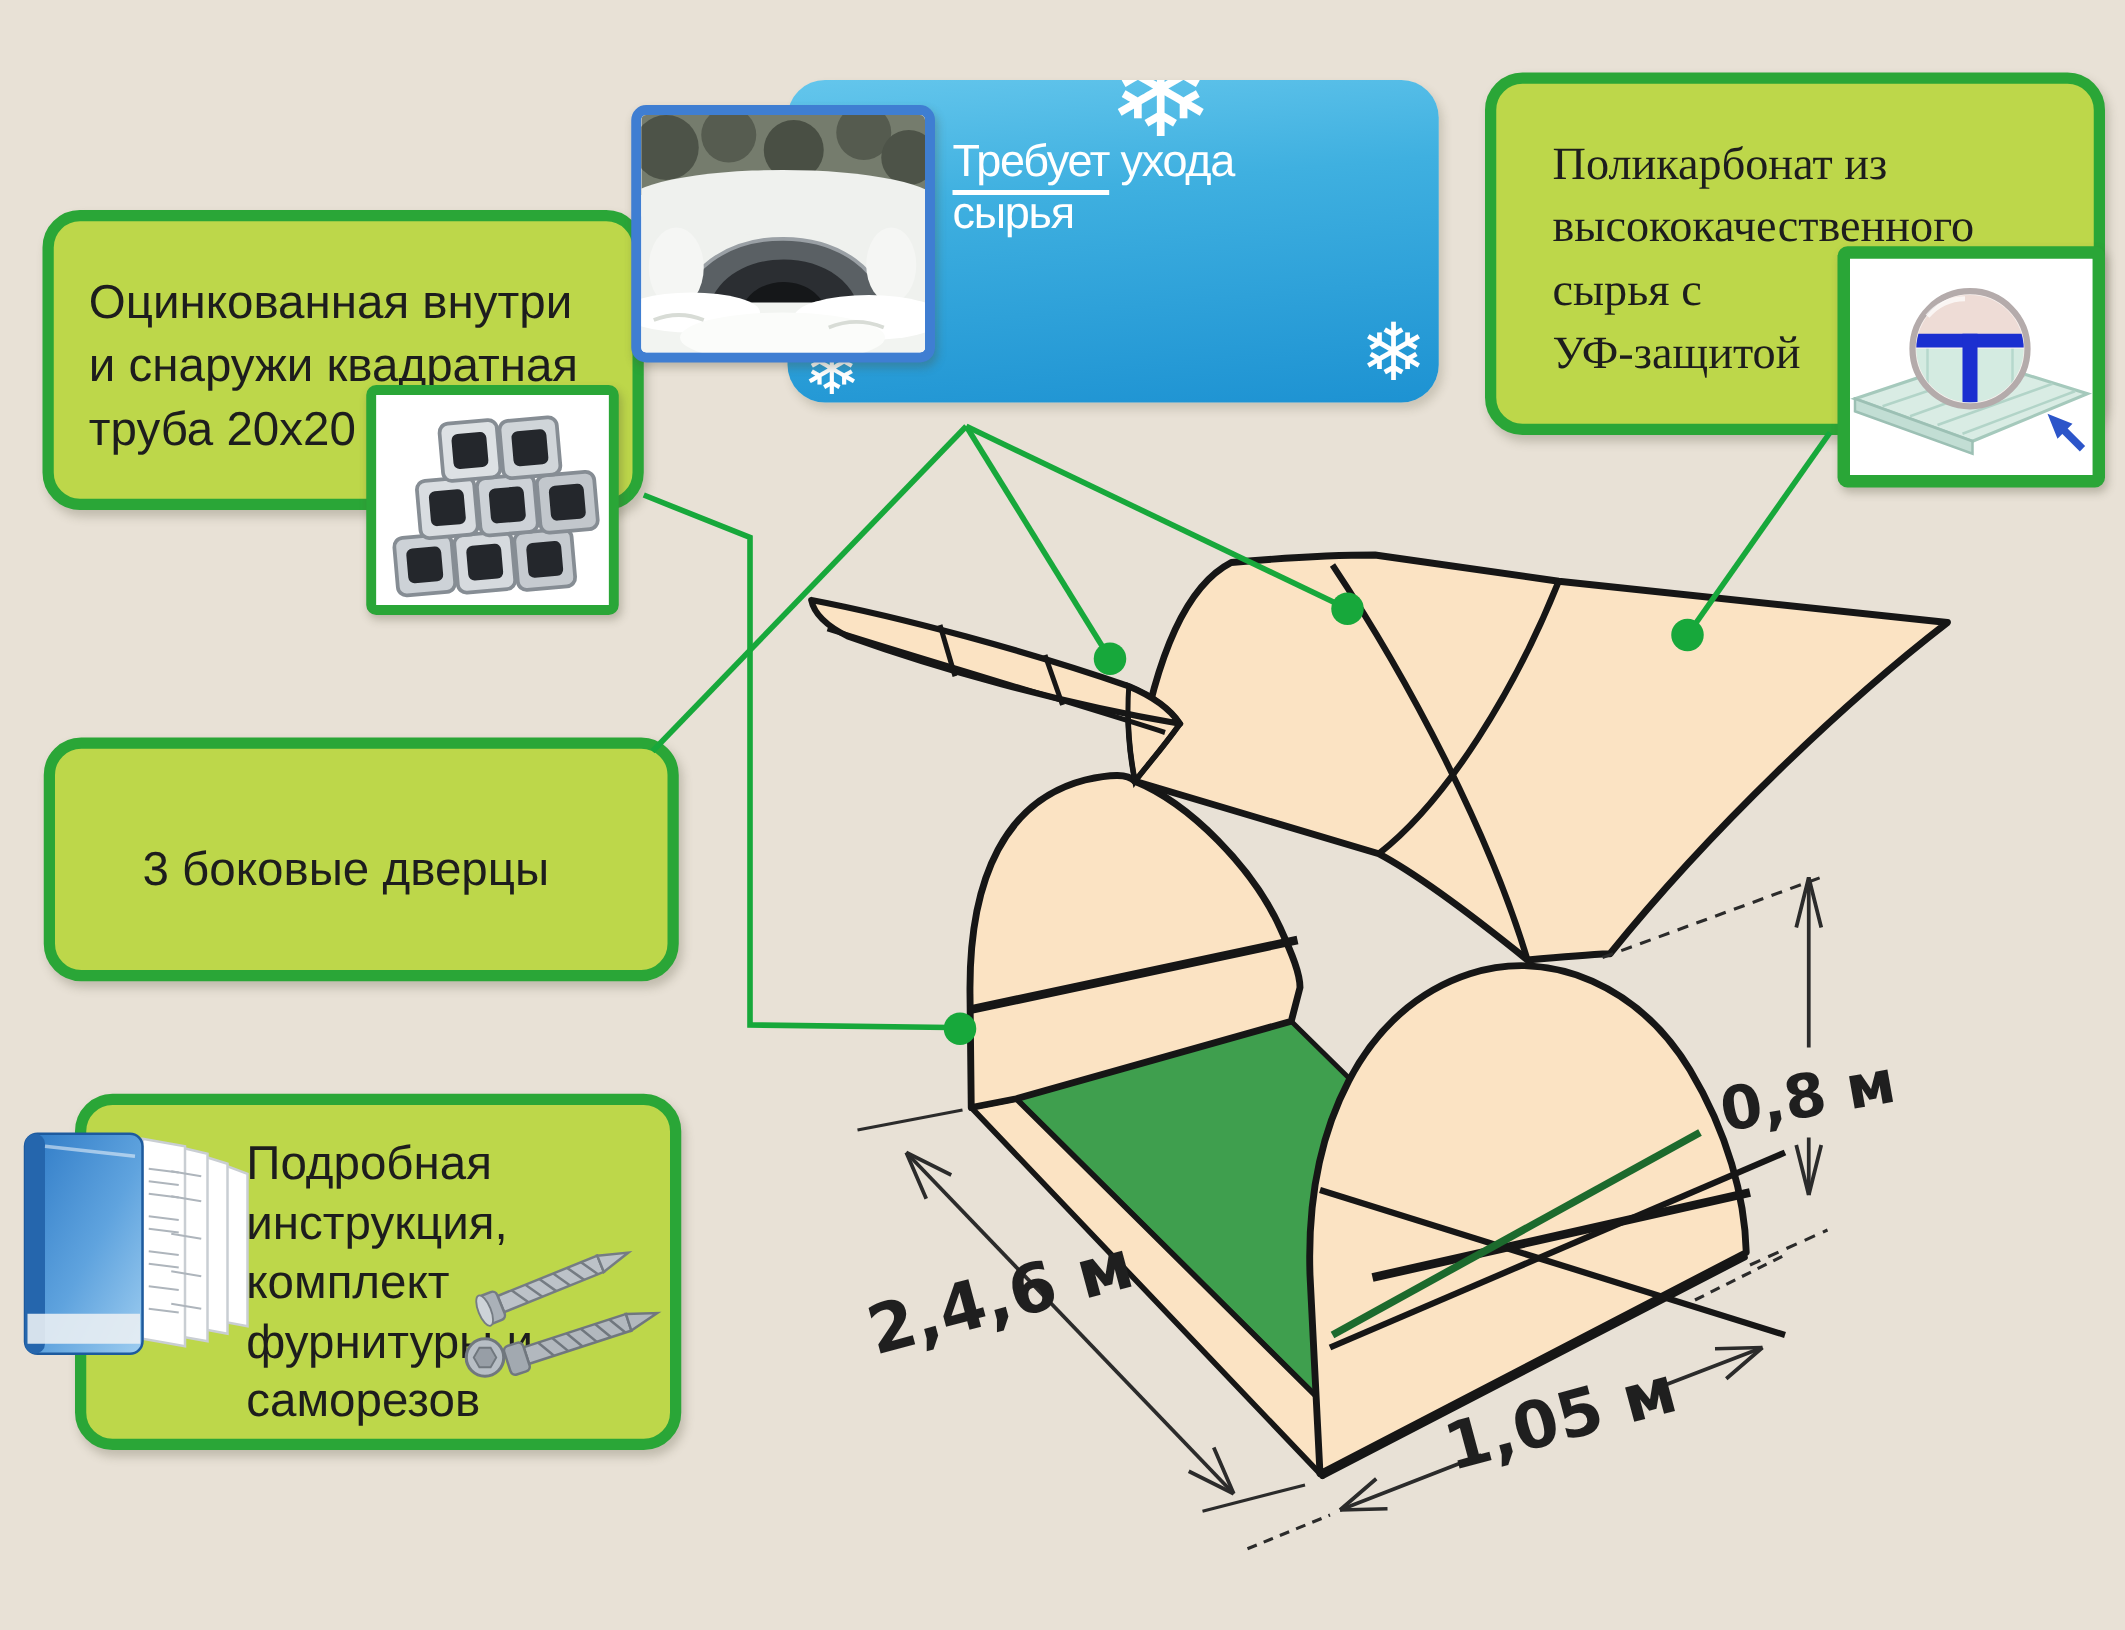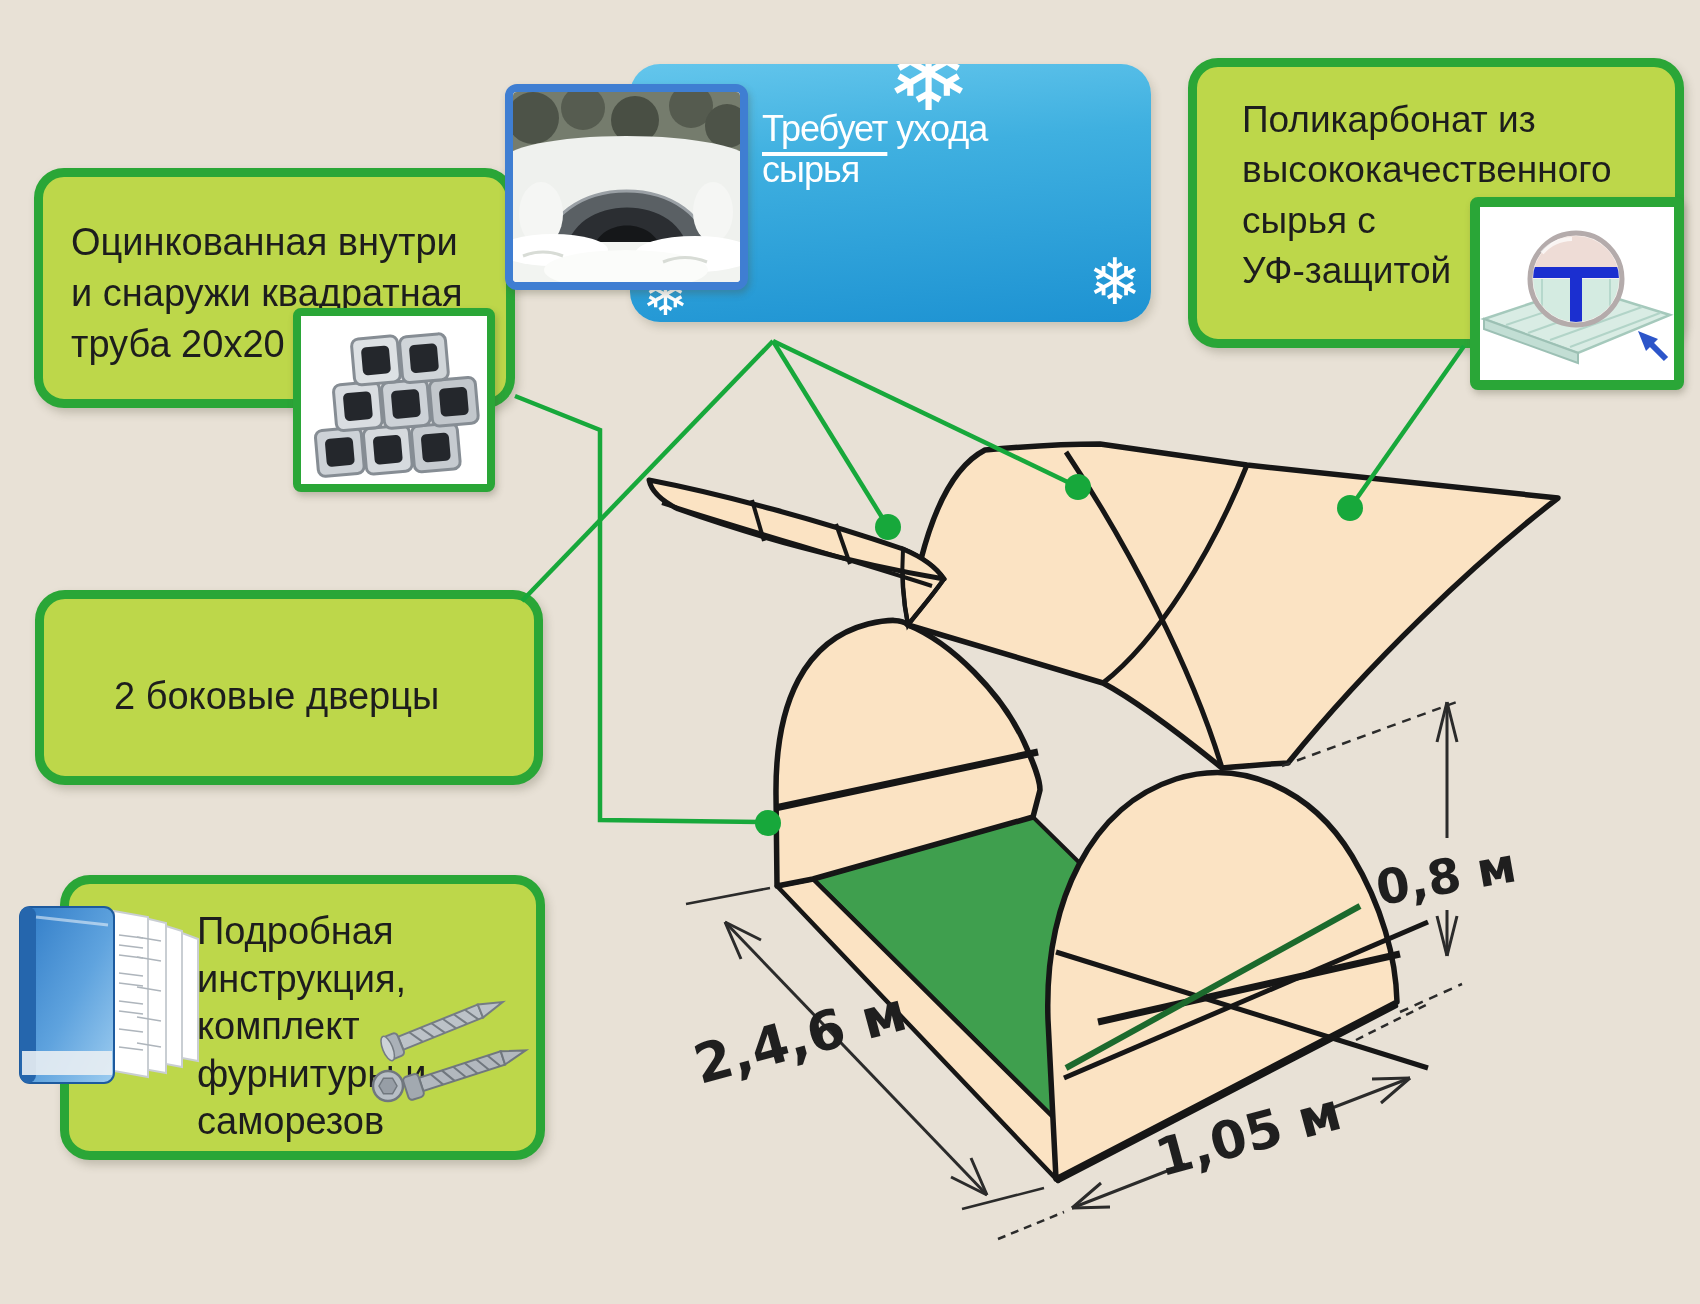"Поликарбонат из" .box-poly .box-text { font-family: none -> Liberation Serif, serif; padding: 28px 0 0 45px -> 40px 0 0 45px }
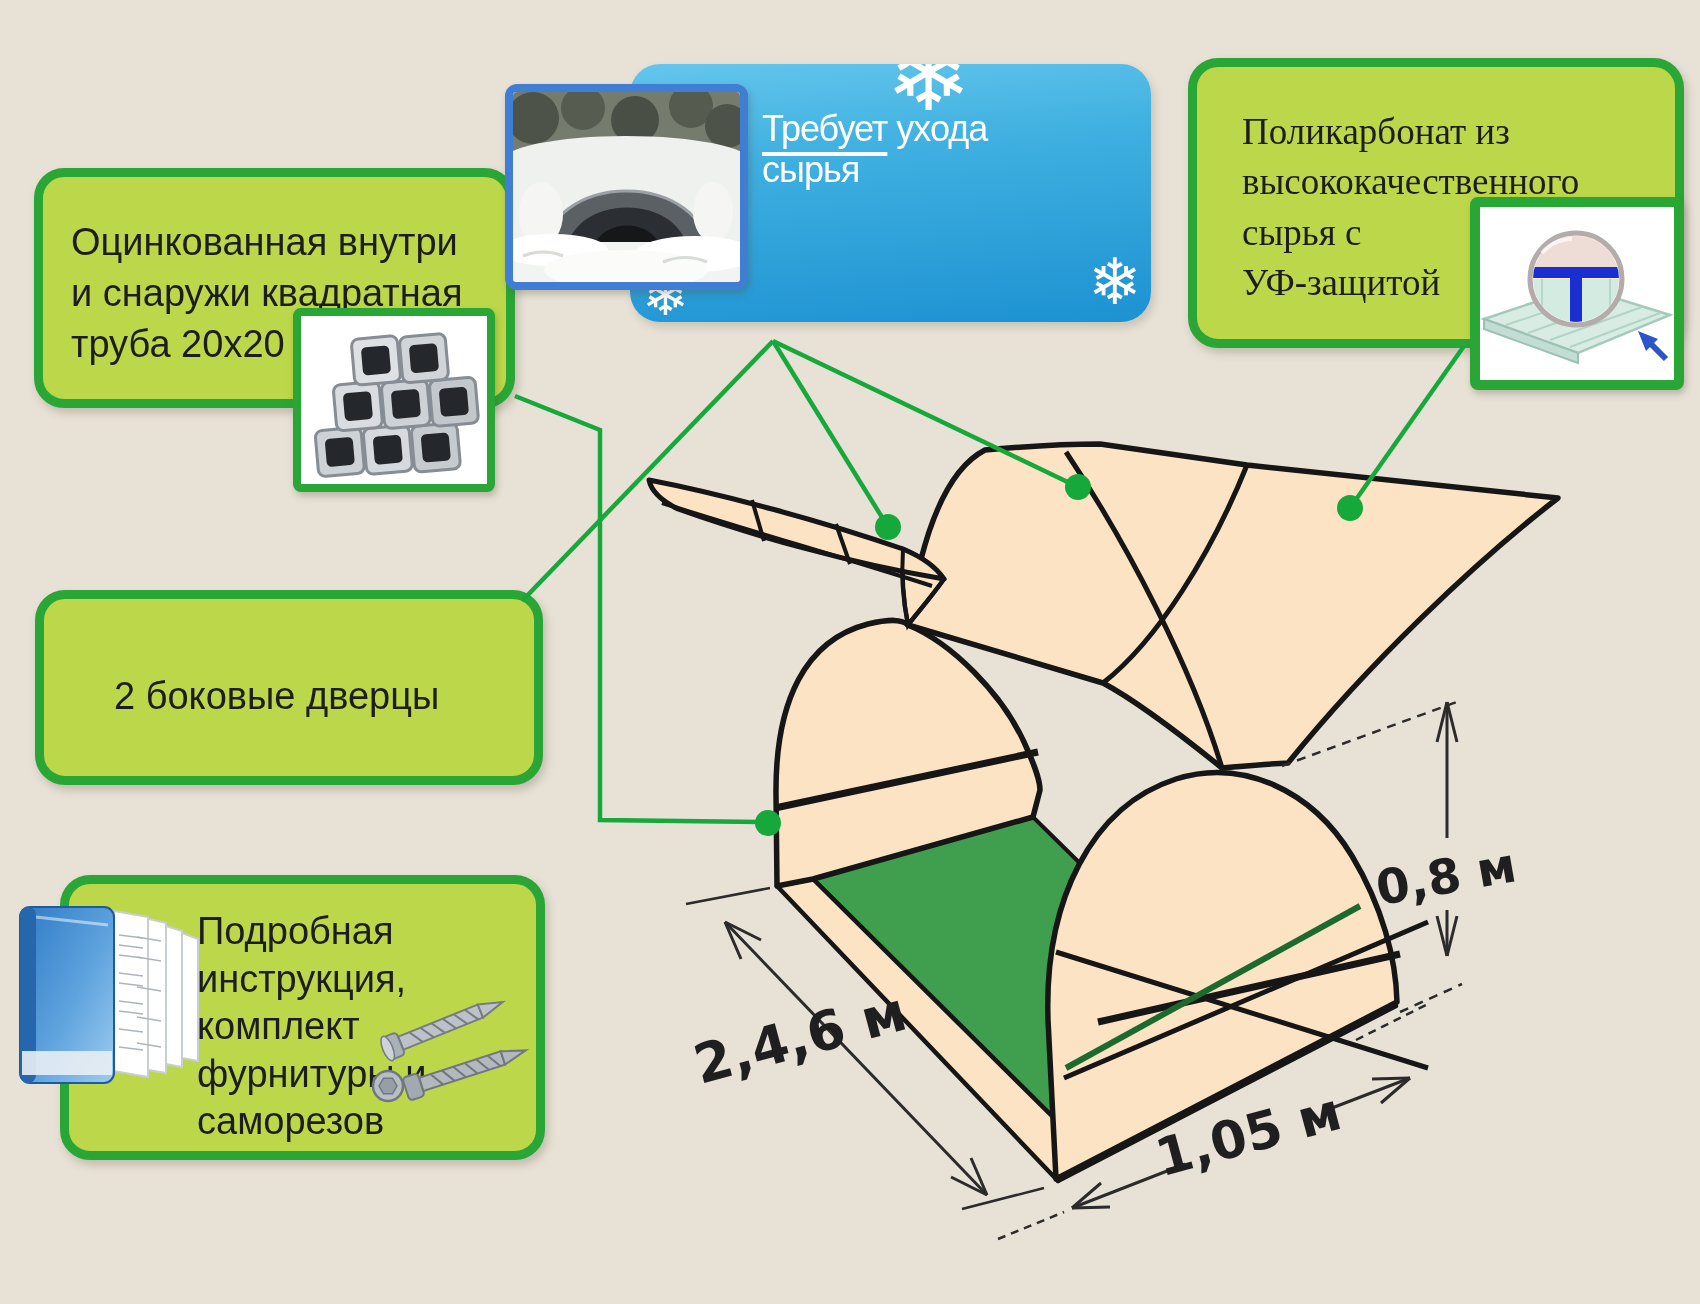"2 боковые дверцы" div.box-text { text: 2 -> 3 }
